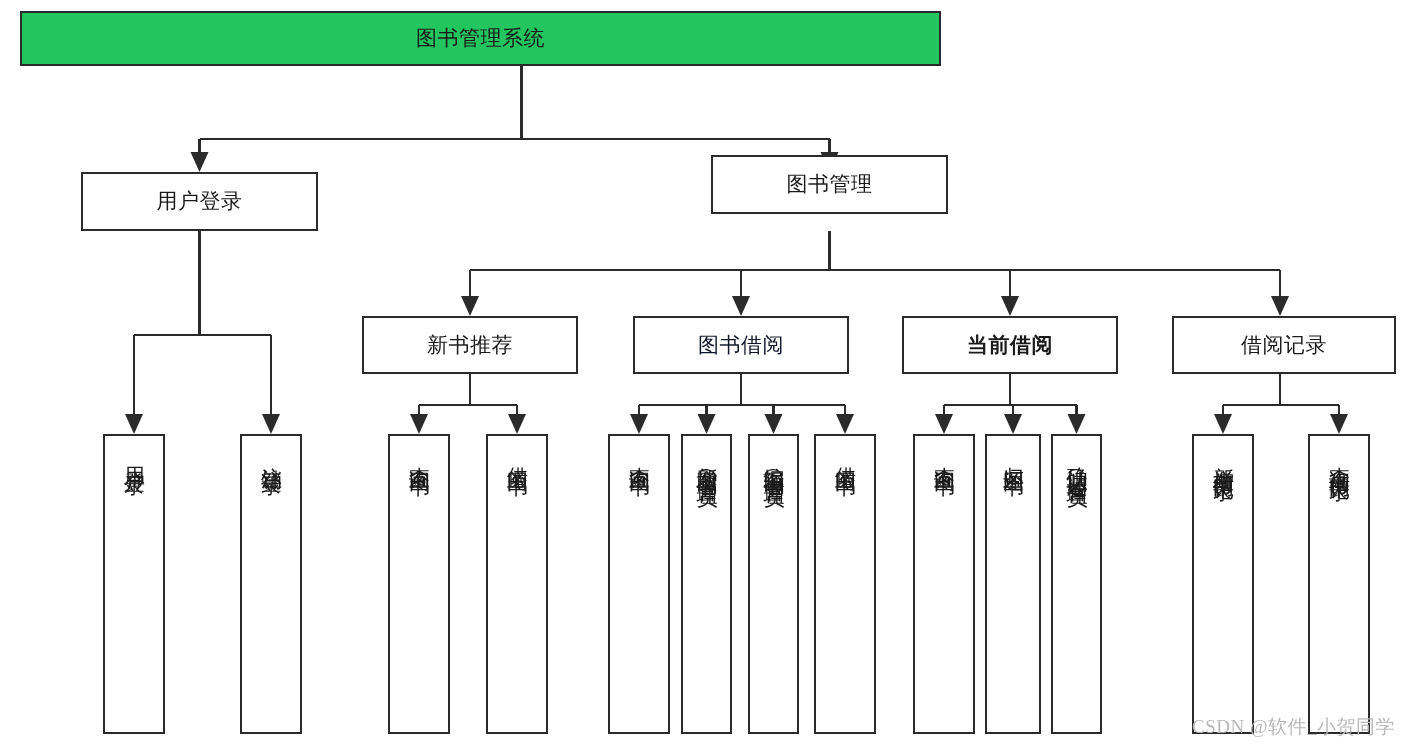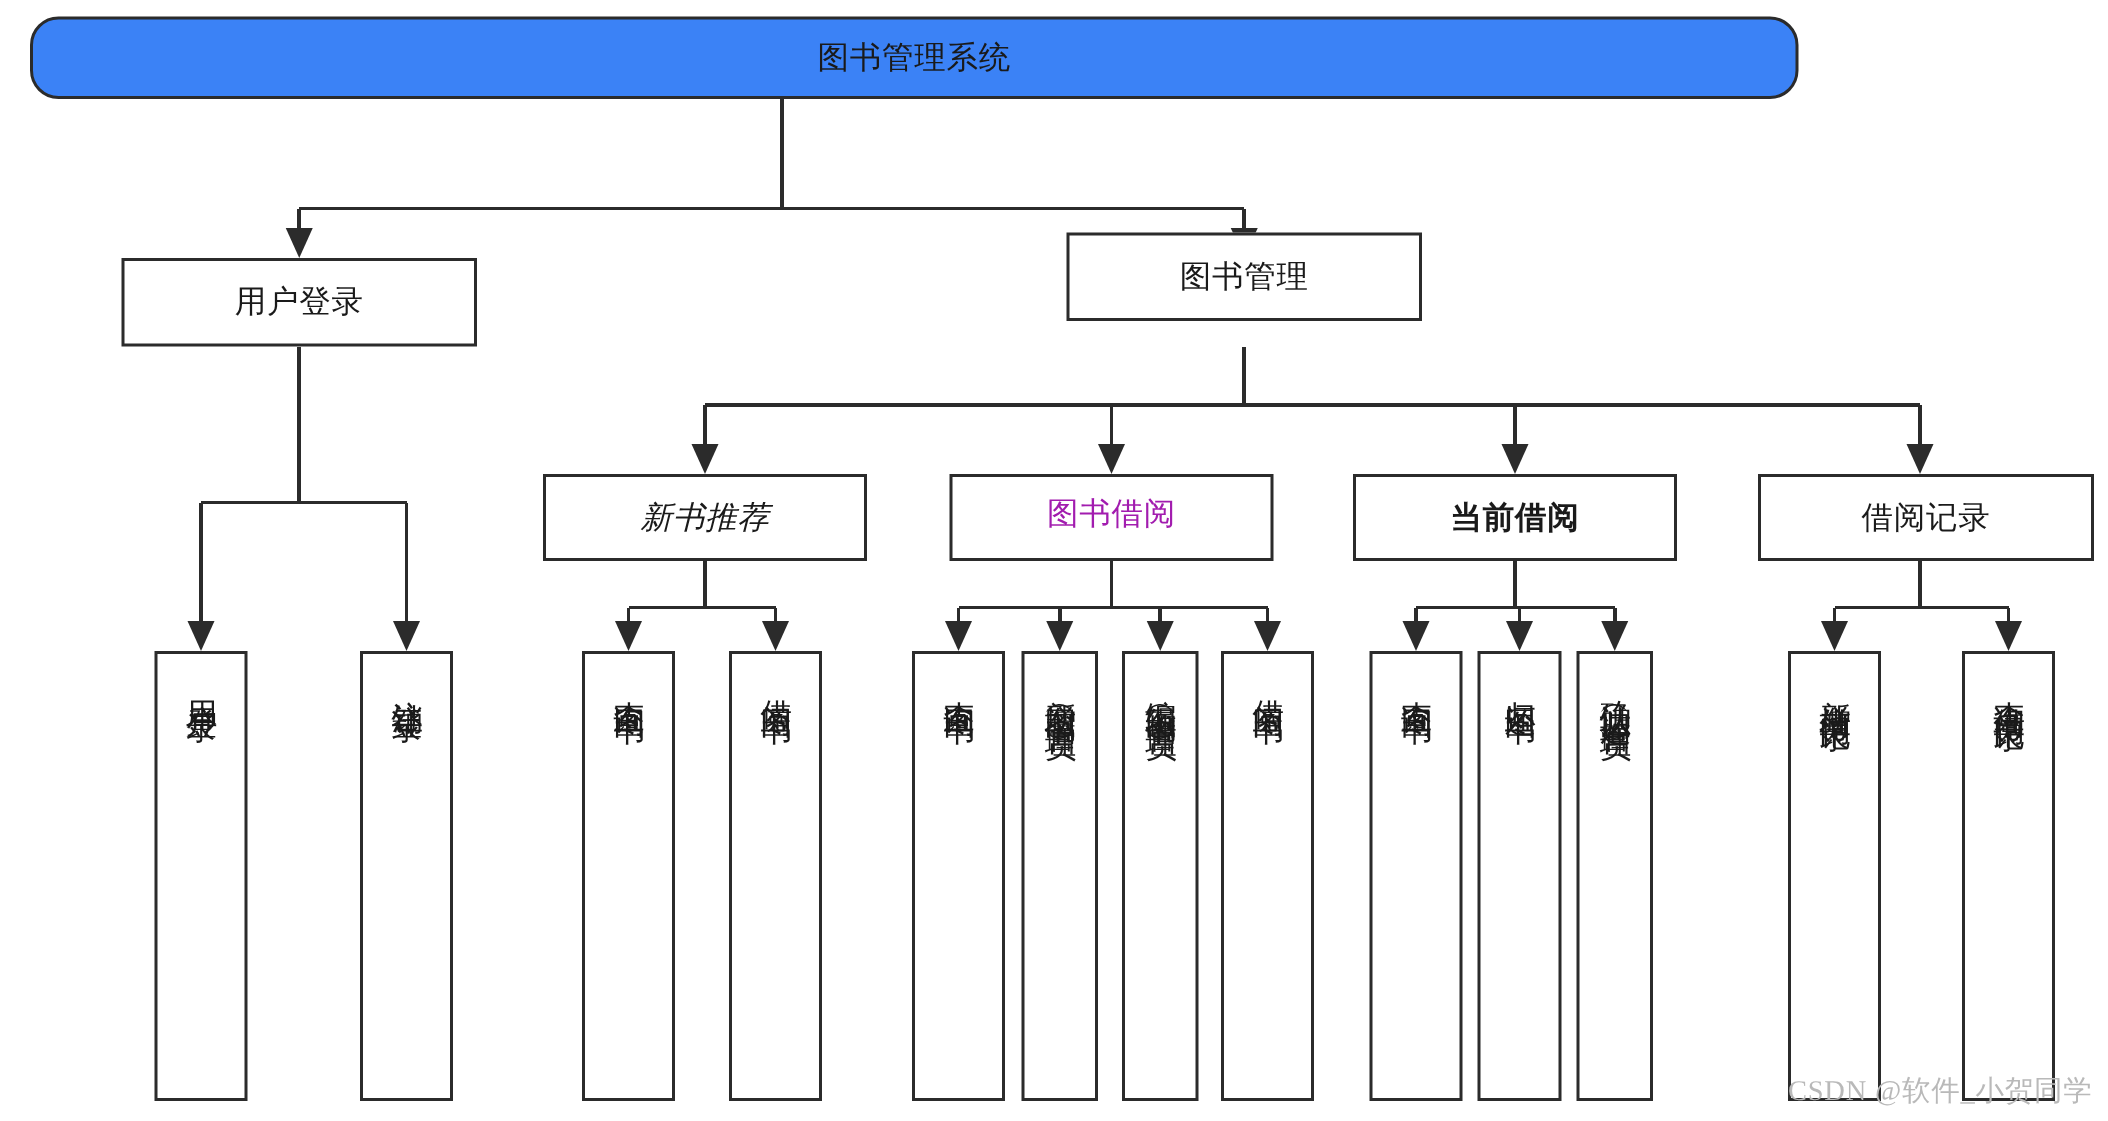"图书管理系统" div.node { background: #3b82f6 -> #22c55e; border-radius: 19px -> none; width: 1179px -> 921px }
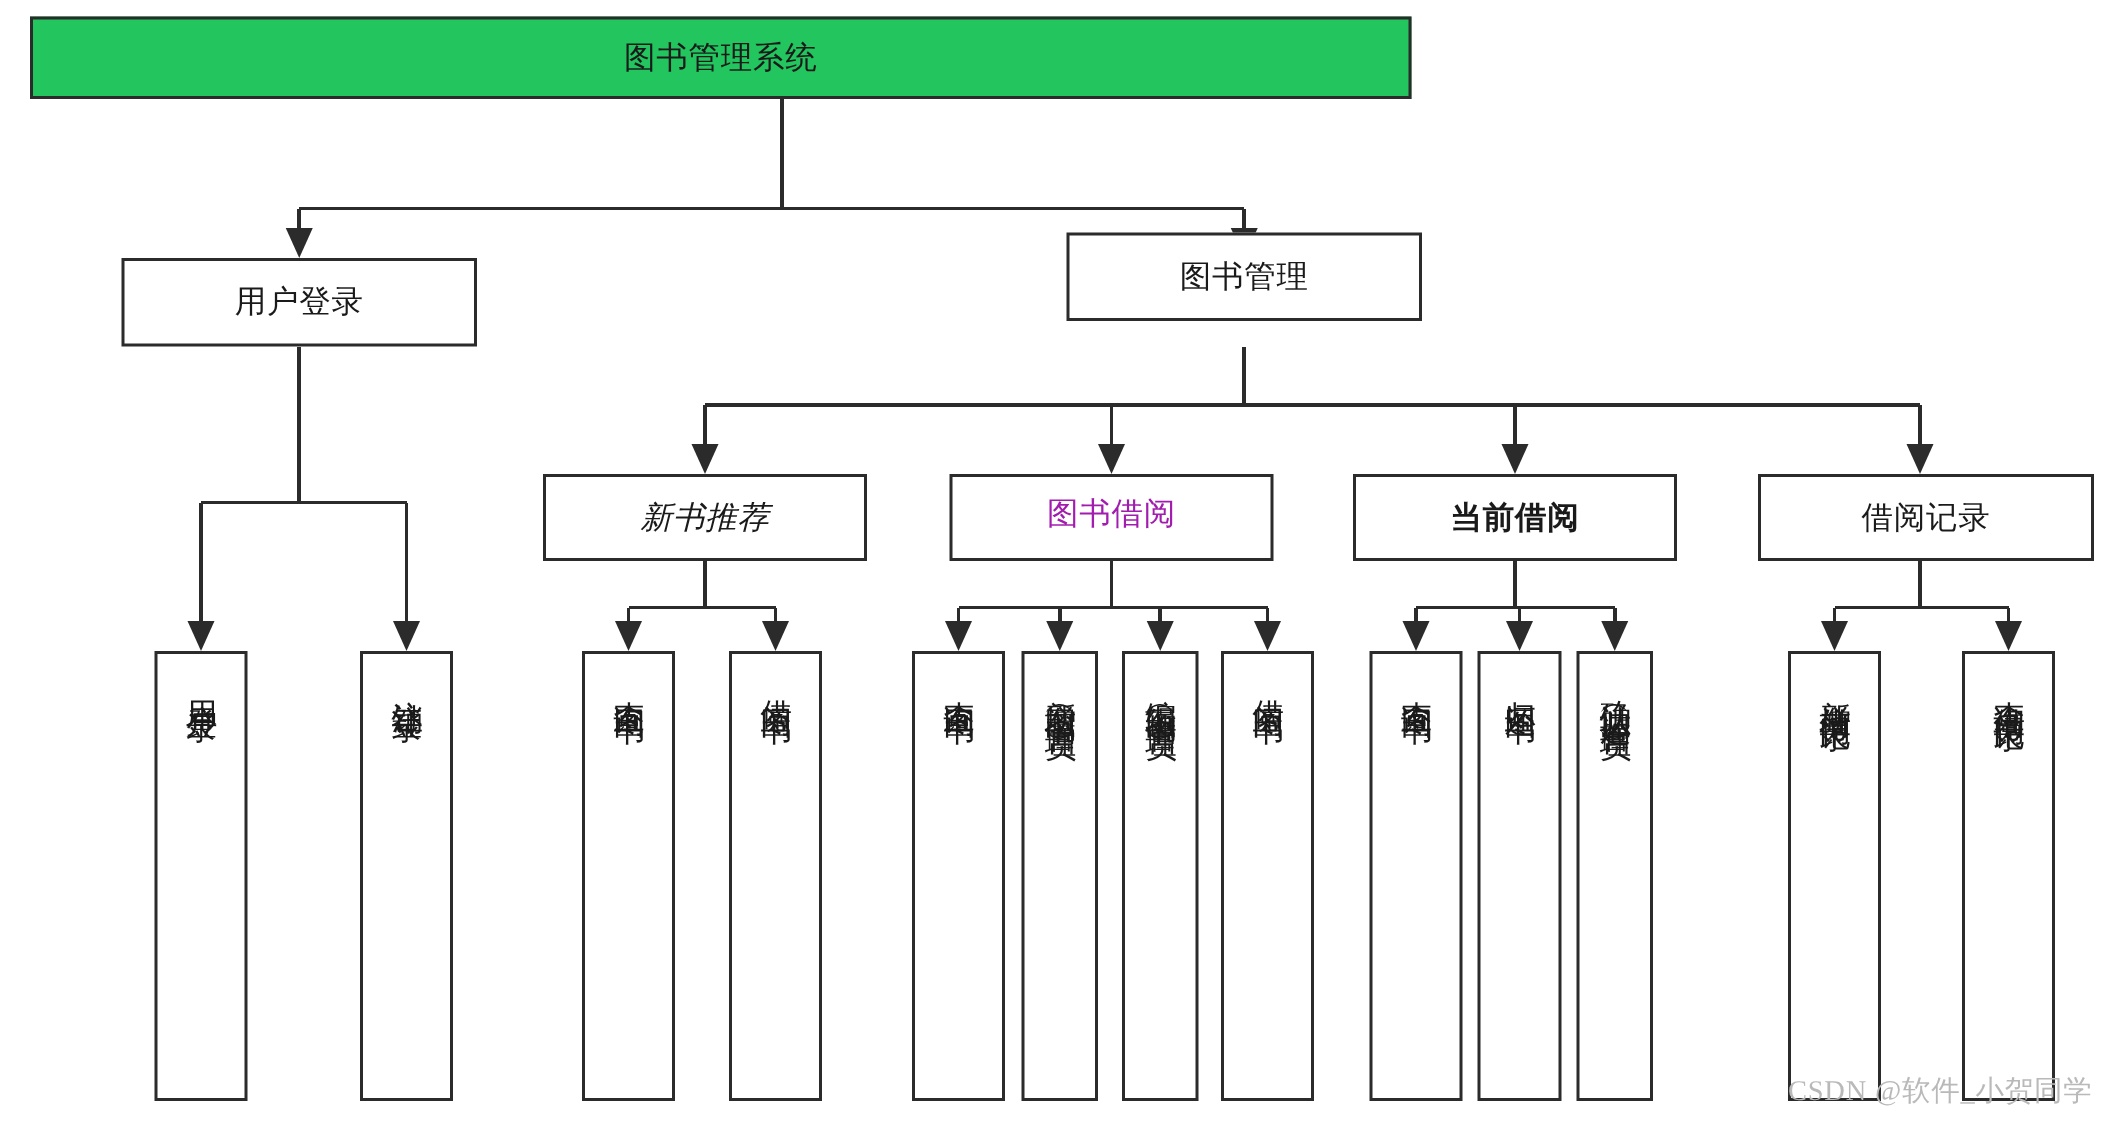"新书推荐" span.node-label { font-style: italic -> none }
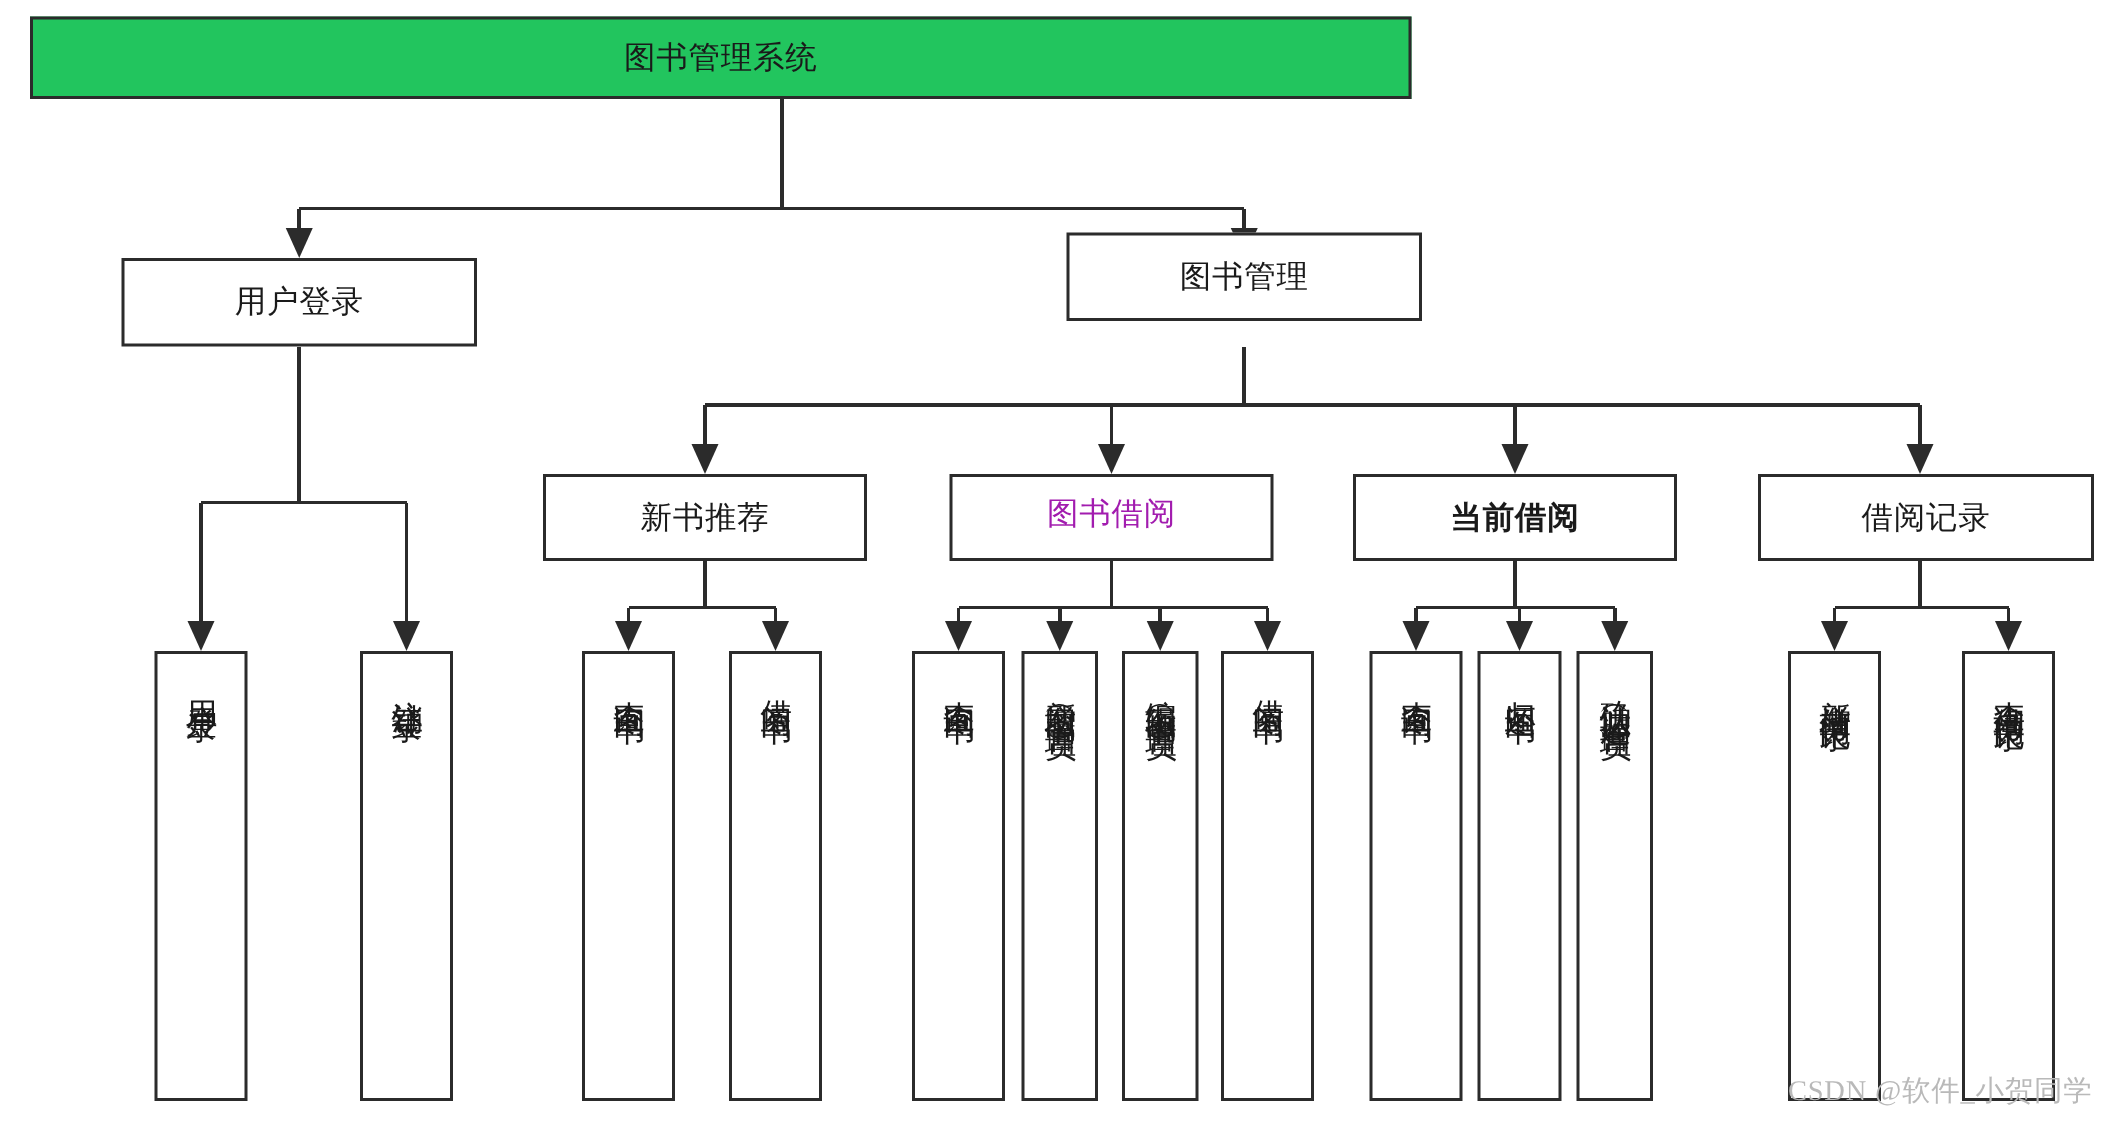"图书借阅" span.node-label { color: #a21caf -> #0f172a; font-family: Liberation Mono, monospace -> none }
